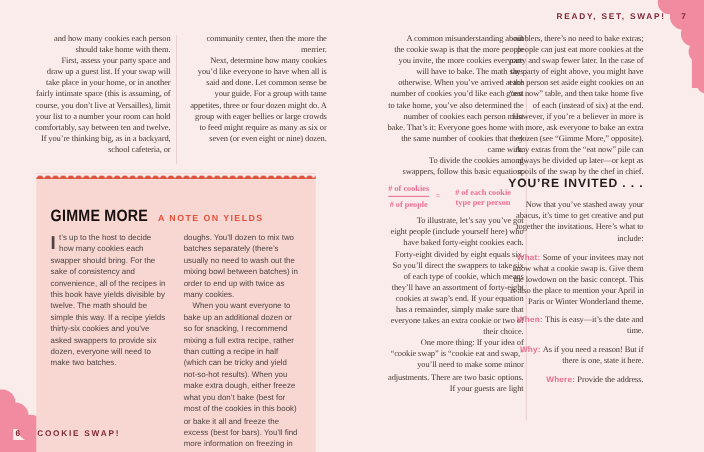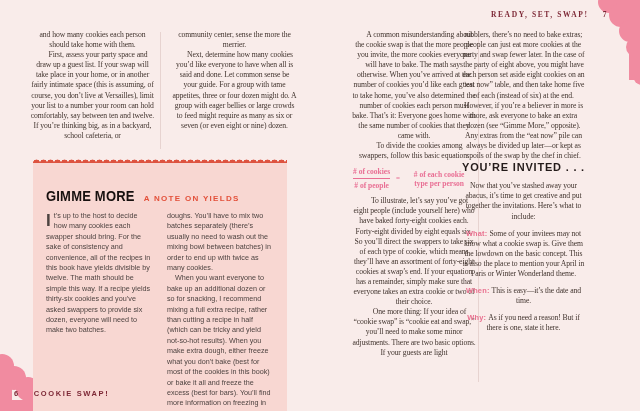"READY, SET, SWAP!" .running-head { font-family: Liberation Serif, serif -> Liberation Sans, sans-serif; right: 32px -> 15px }
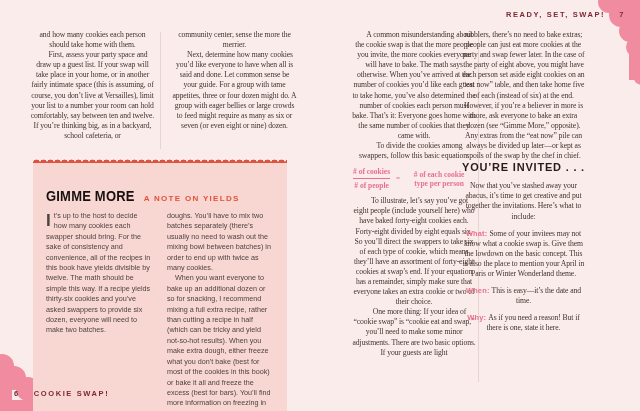"and how many cookies each" .body-text p { text-align: center -> right }
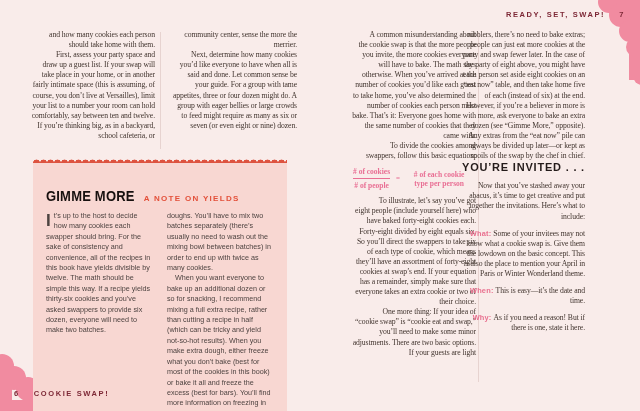"community center, sense the more" p { text: sense -> then }
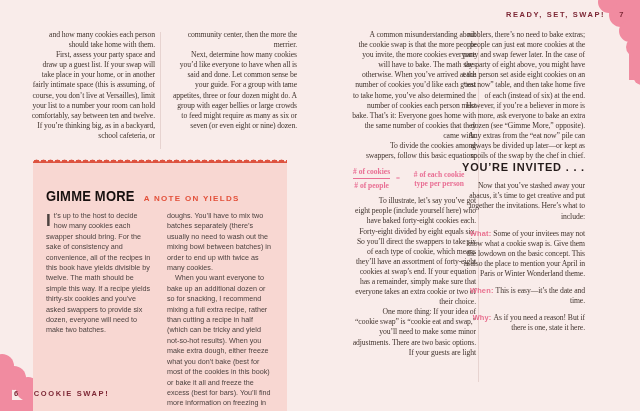"doughs. You’ll have to mix" p { text: have -> dozen }
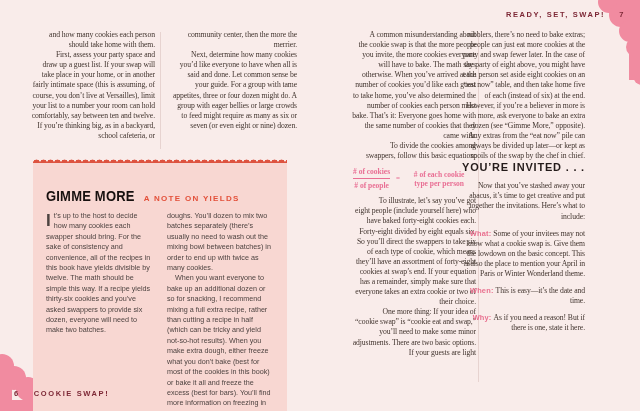"Where: Provide the address." p.invite-item { html: none -> <p><span>Where:</span><span>Provide the address.</span></p> }
